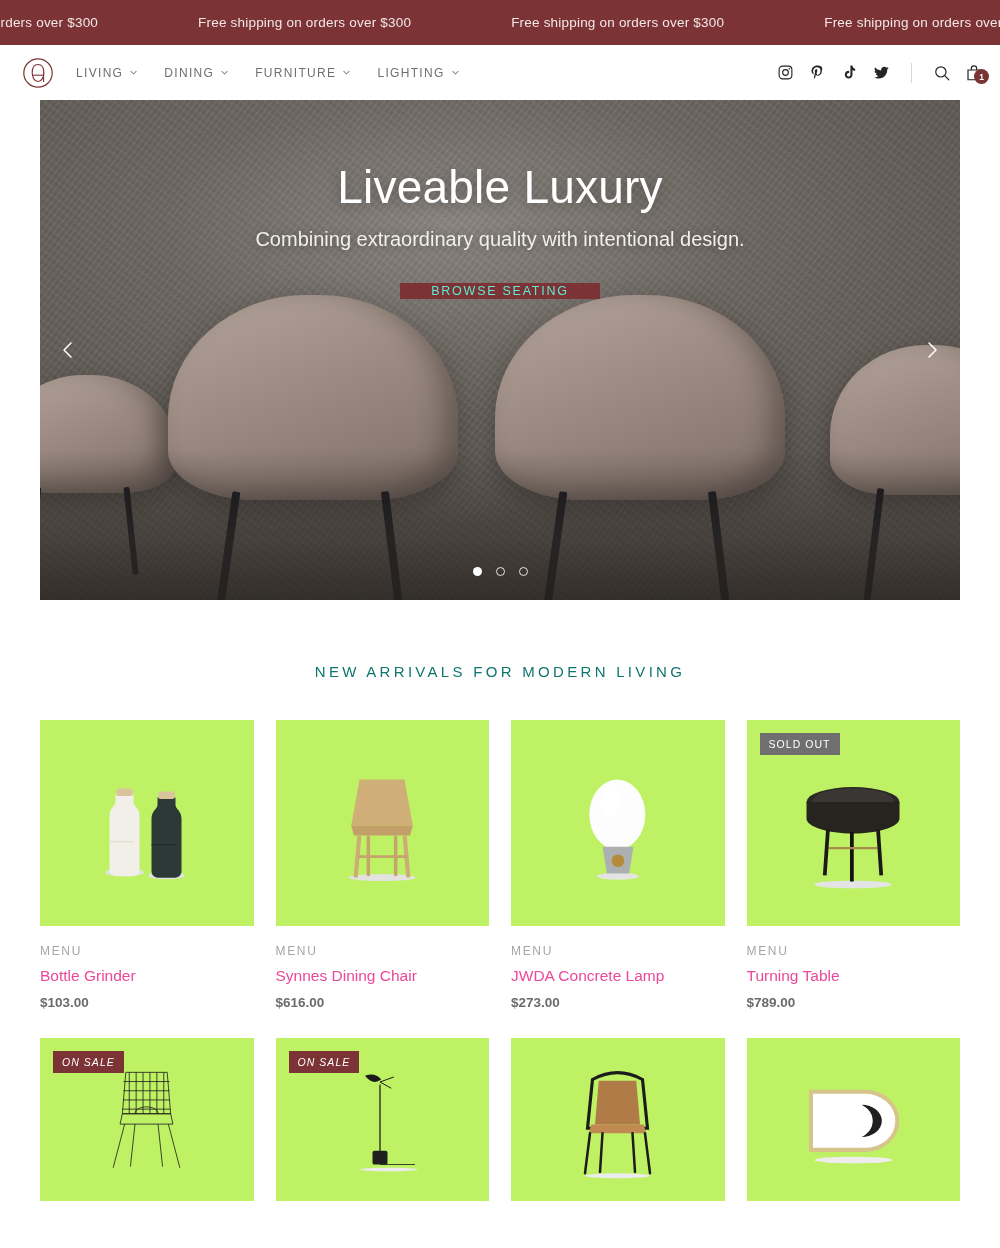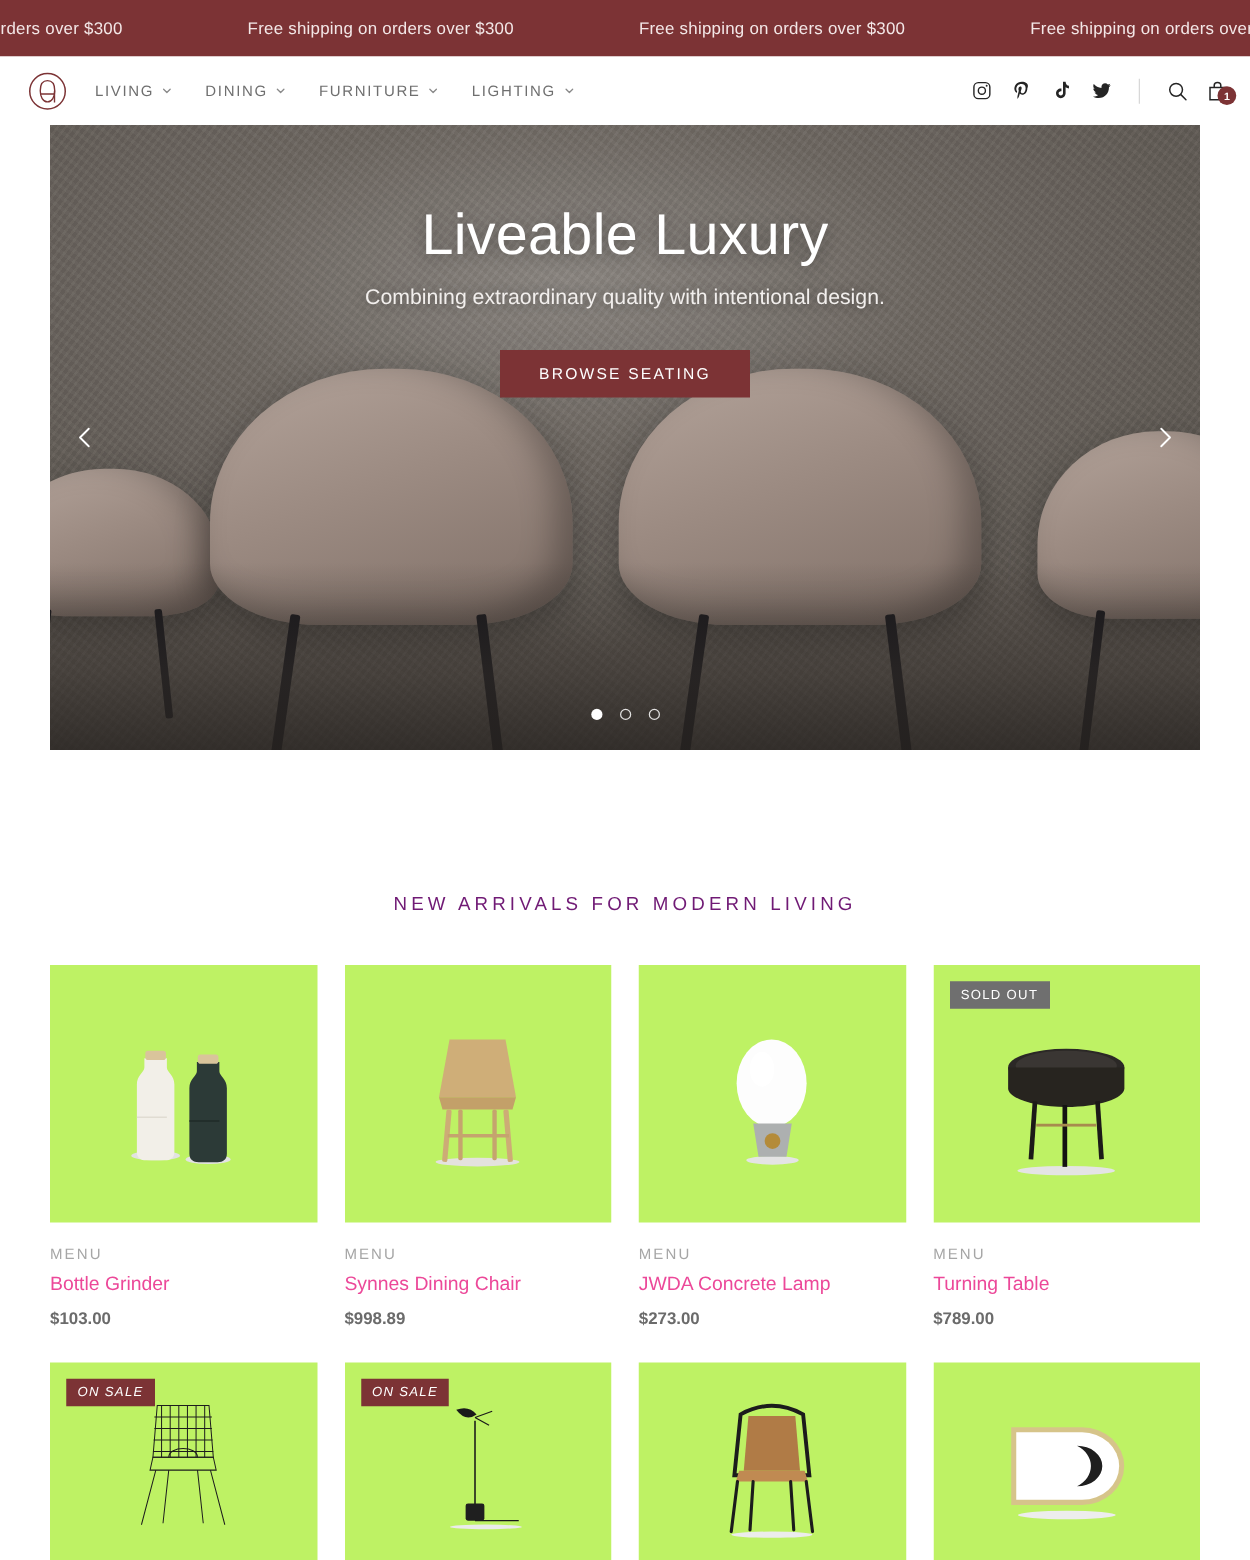"Combining extraordinary quality with" .hero-sub { font-size: 17px -> 20px }
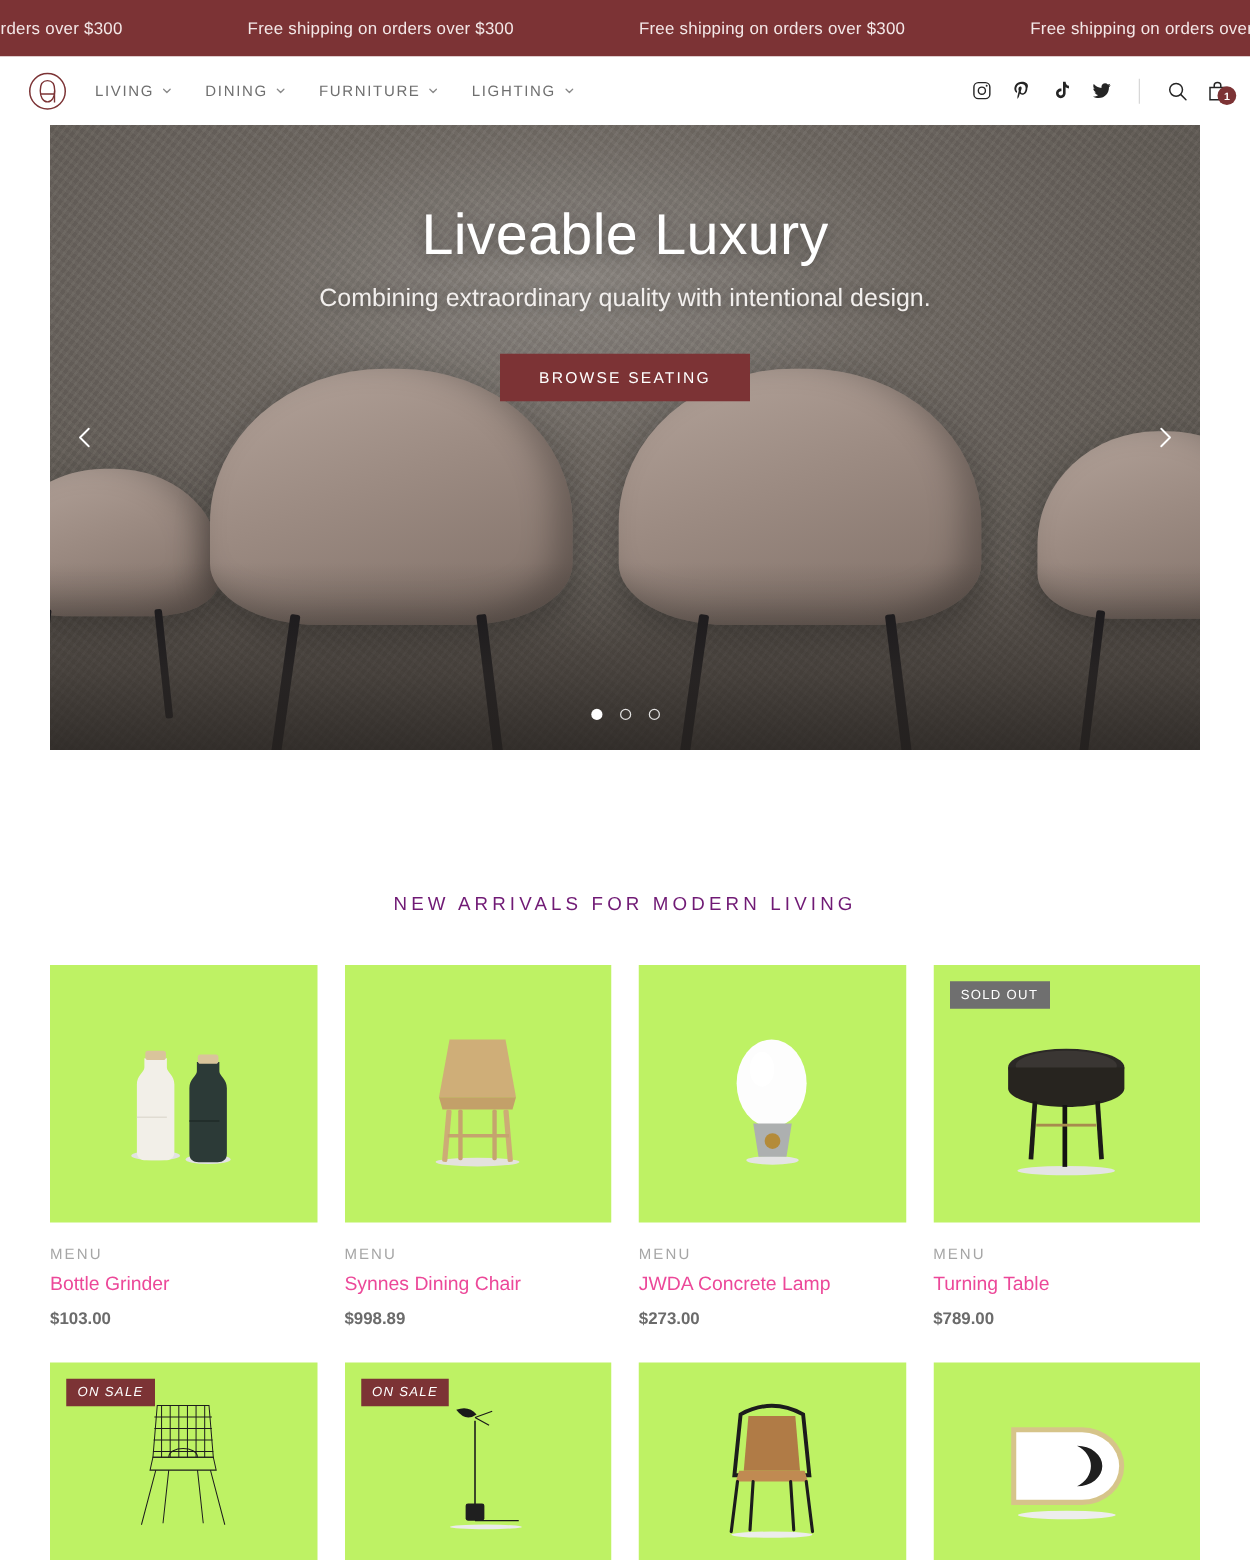"BROWSE SEATING" .hero-btn { color: #ffffff -> #5eead4; padding: 12px 31px -> 1px 31px }
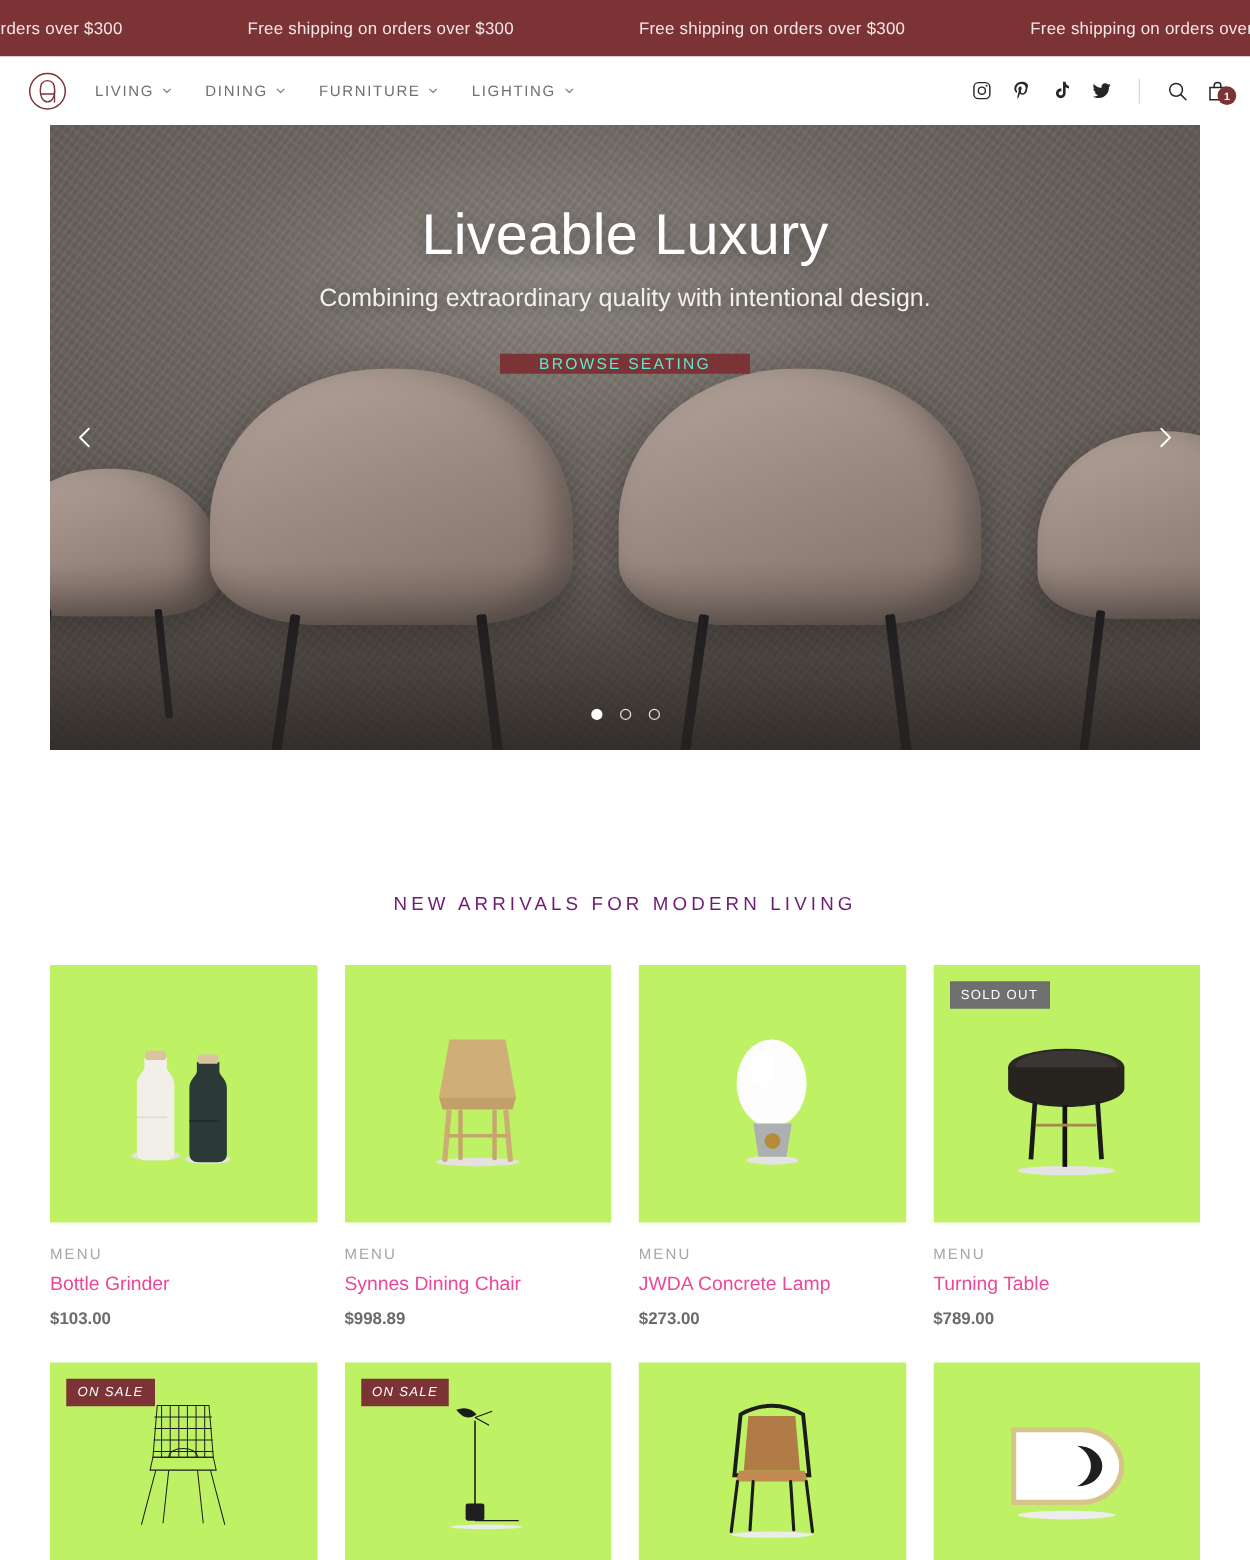"NEW ARRIVALS FOR MODERN LIVING" .section-title { color: #701a75 -> #0f766e; margin-top: 115px -> 63px }
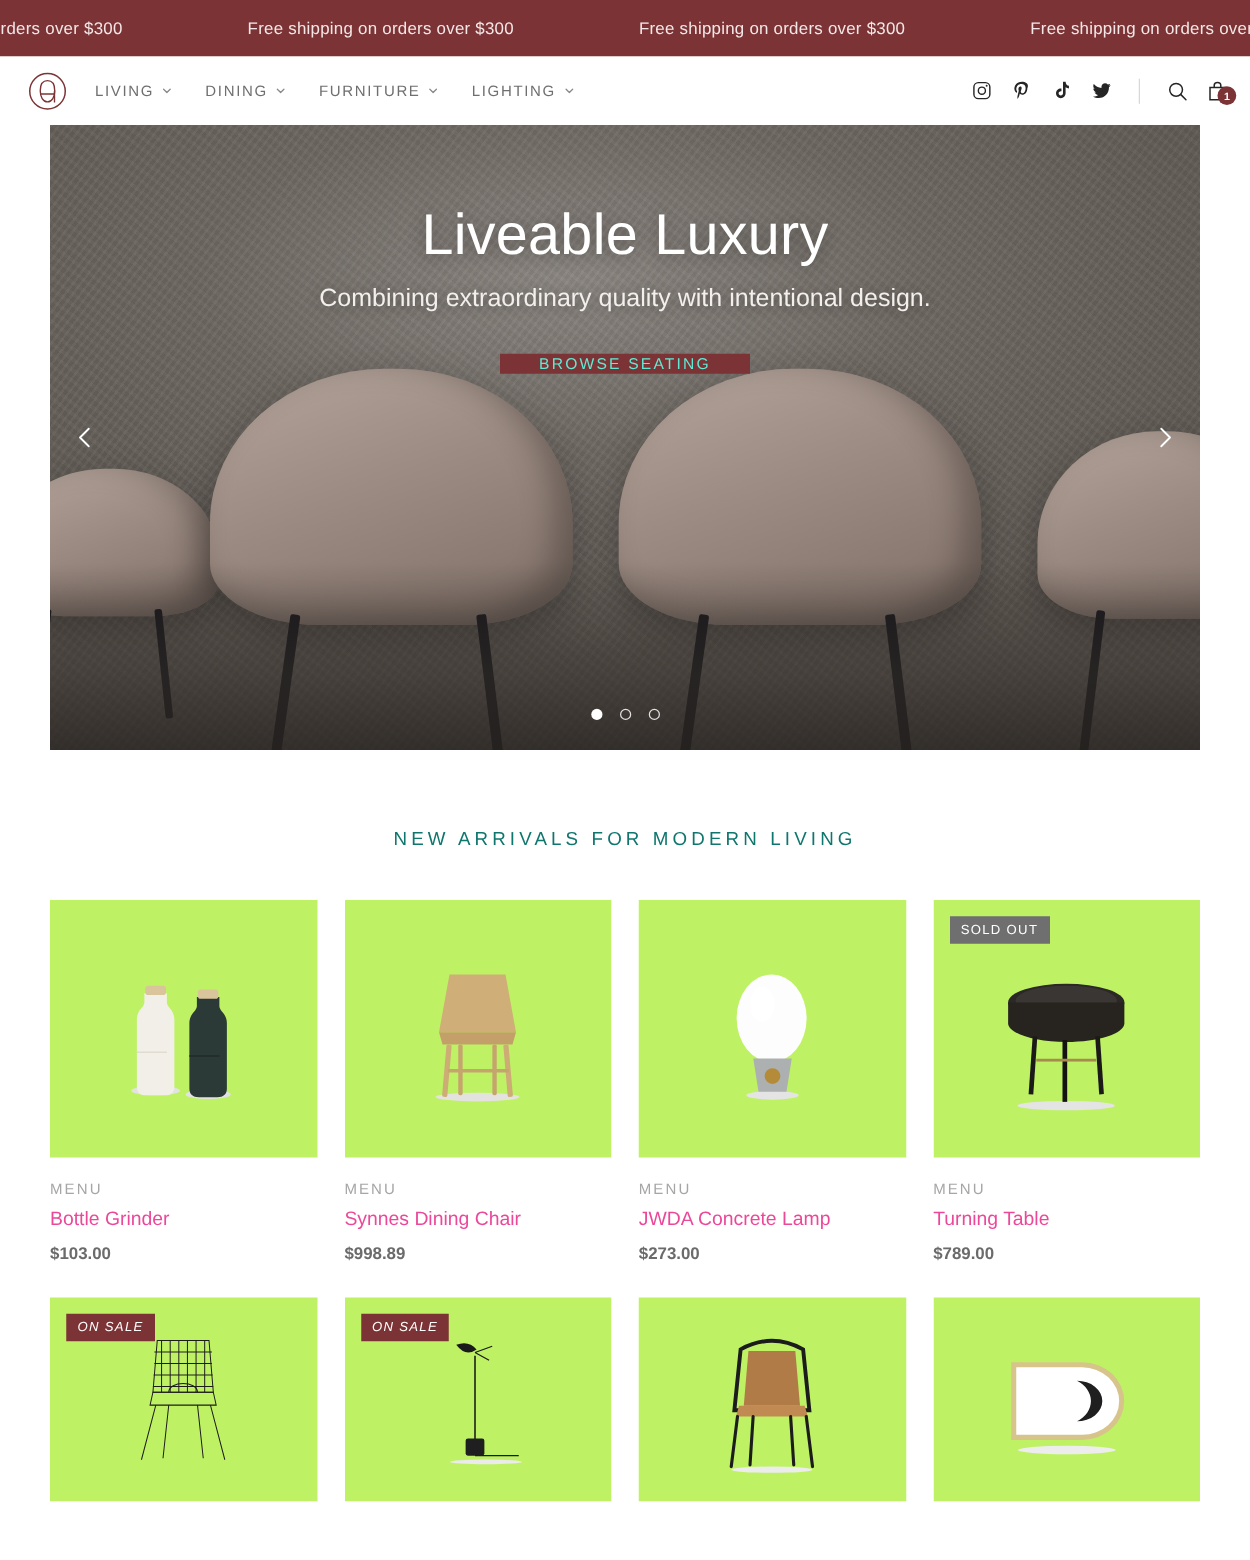"$998.89" div.pprice { text: $998.89 -> $616.00 }
